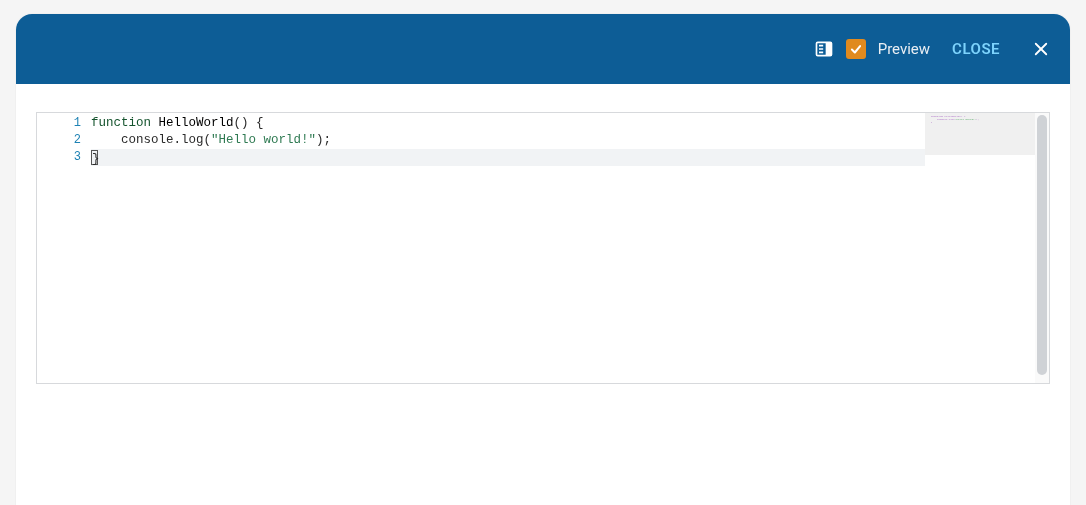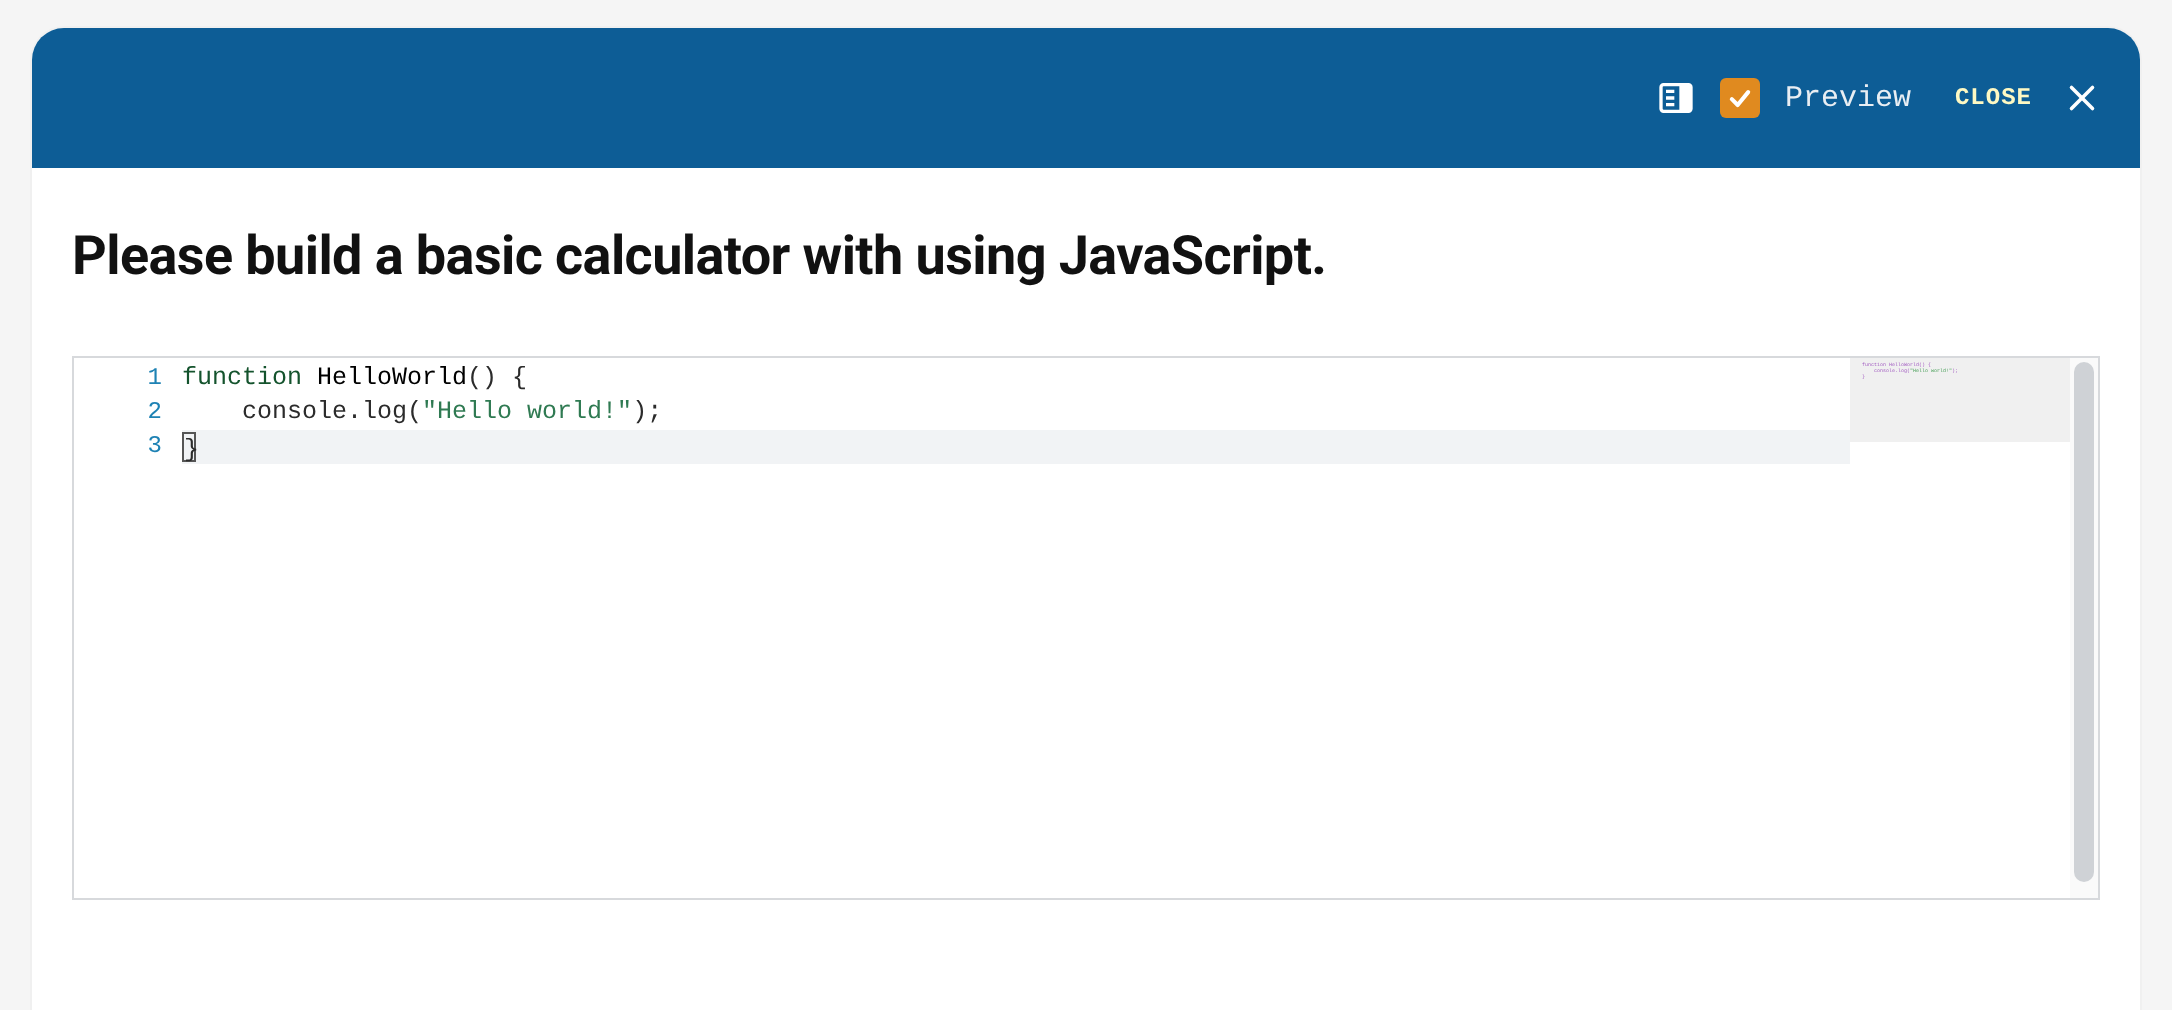"Preview" .header { font-family: Liberation Mono, monospace -> none }
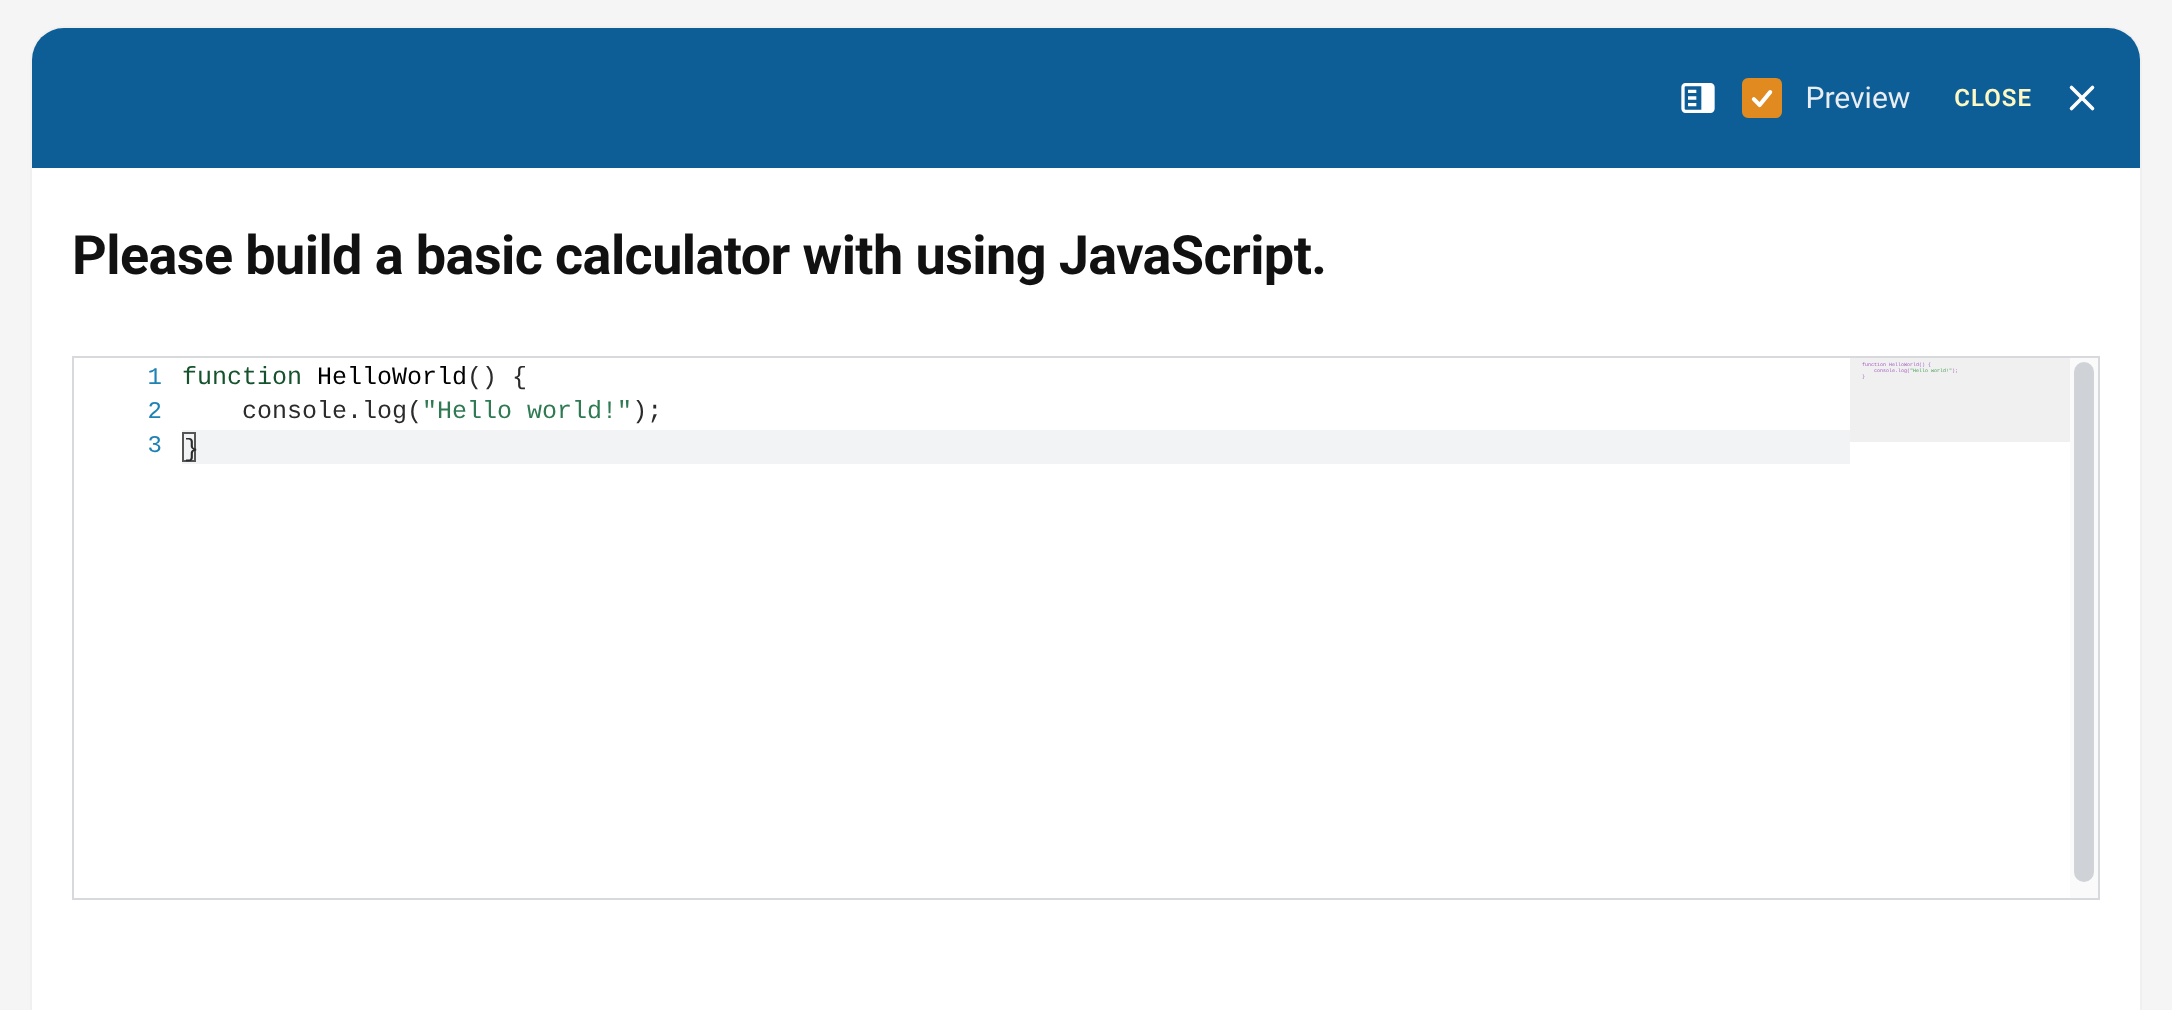"CLOSE" .close-label { color: #fef9c3 -> #7dd3fc; font-size: 12px -> 15px; margin-right: 4px -> 20px }
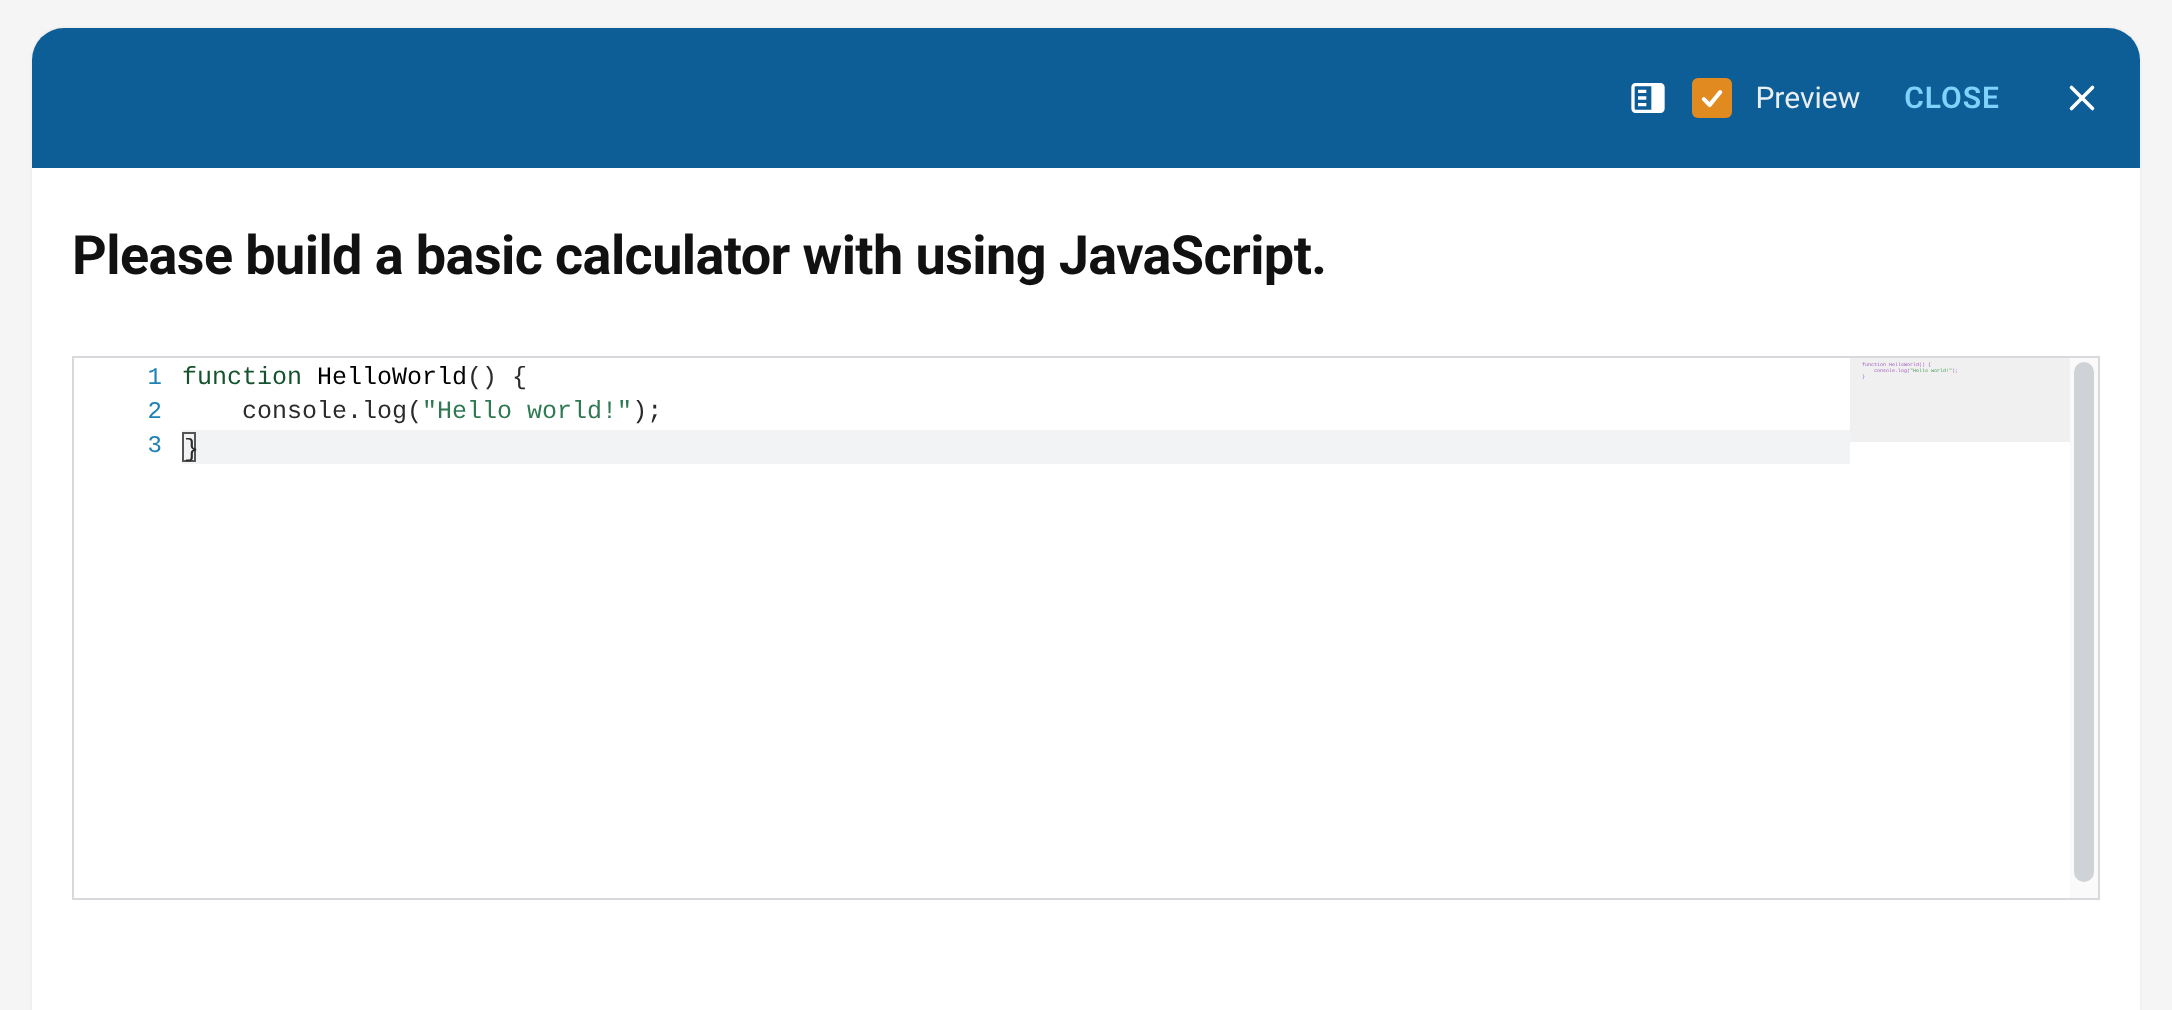"Please build a basic calculator" h1.title { html: <h1>Please build a basic calculator with using JavaScript.</h1> -> none }
